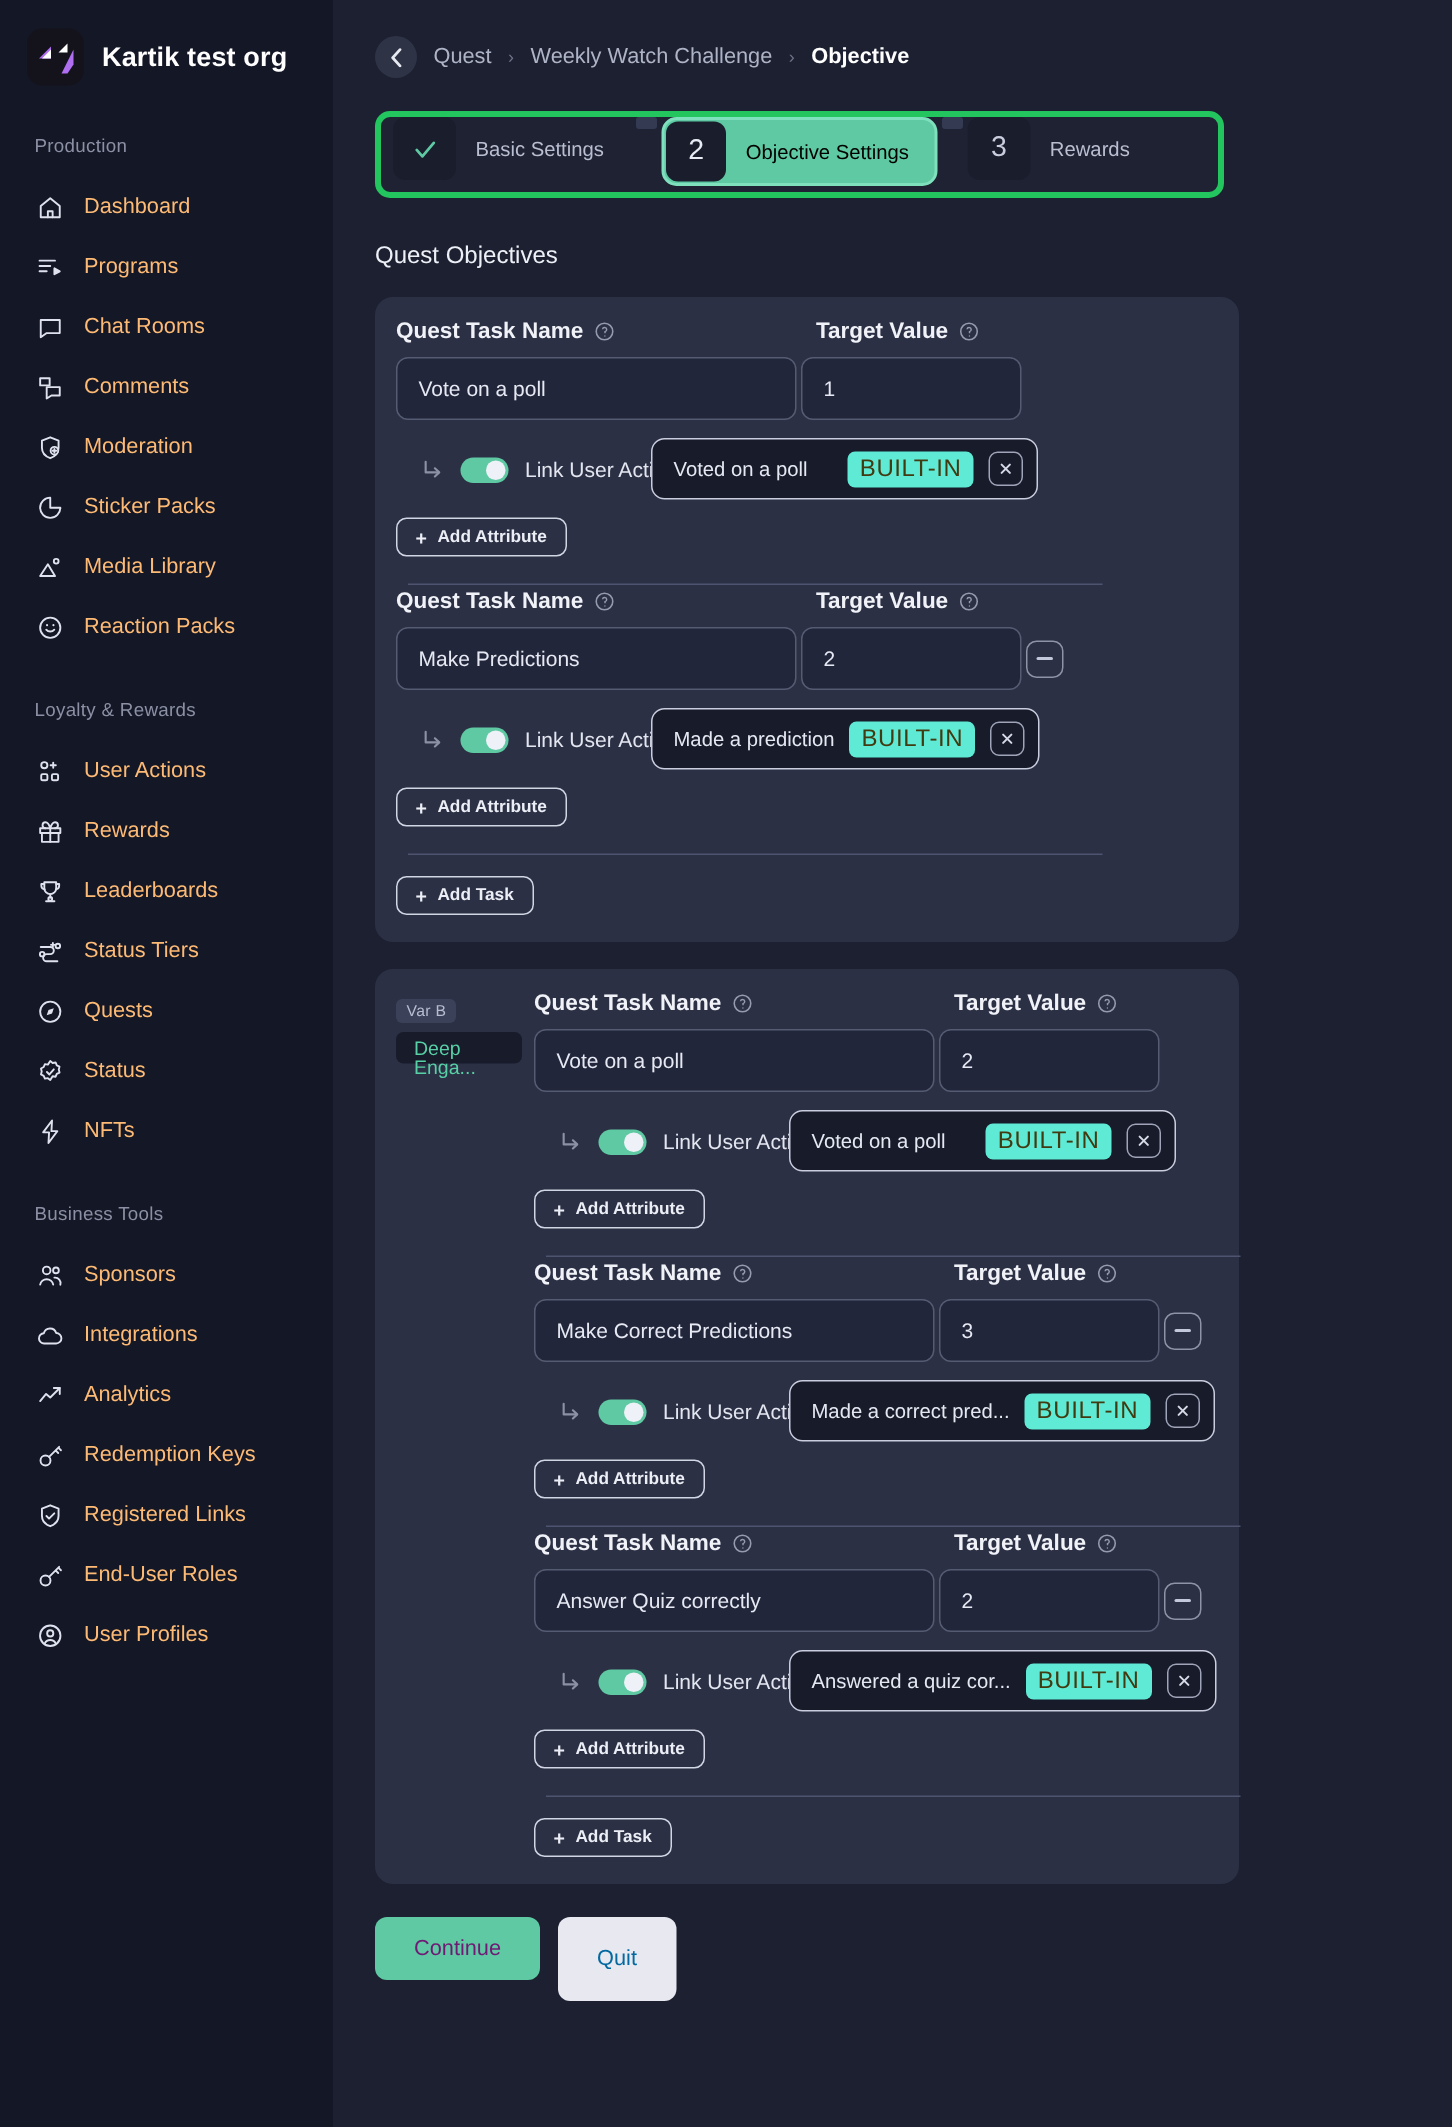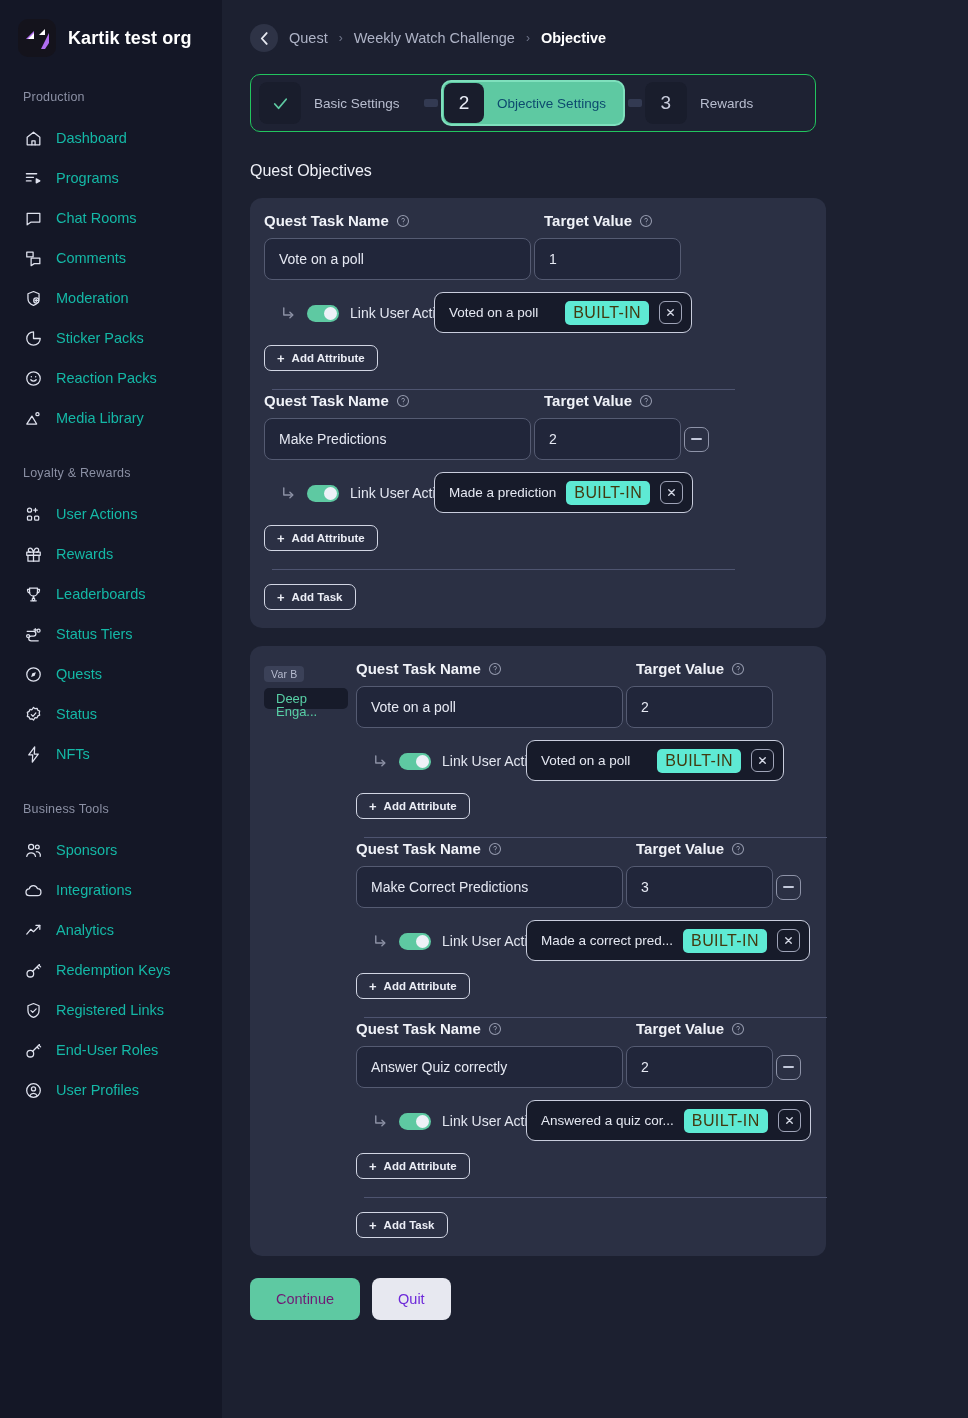"Basic Settings" .stepper { align-items: center -> none; border: 1px solid #22c55e -> 4px solid #22c55e }
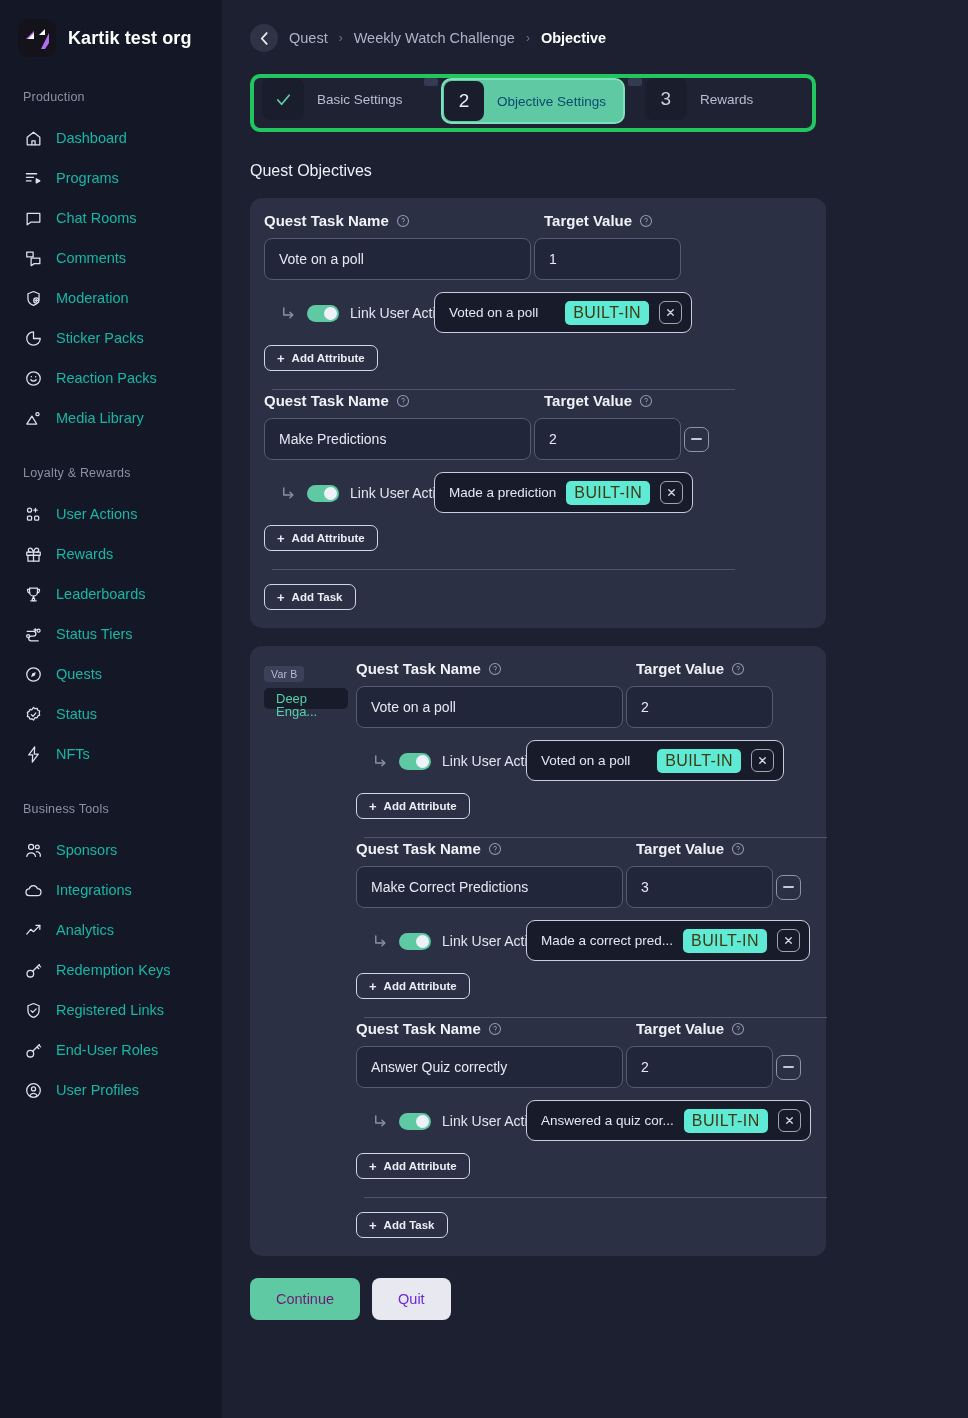"Objective Settings" .step.current .step-label { color: #0c4a6e -> #000000 }
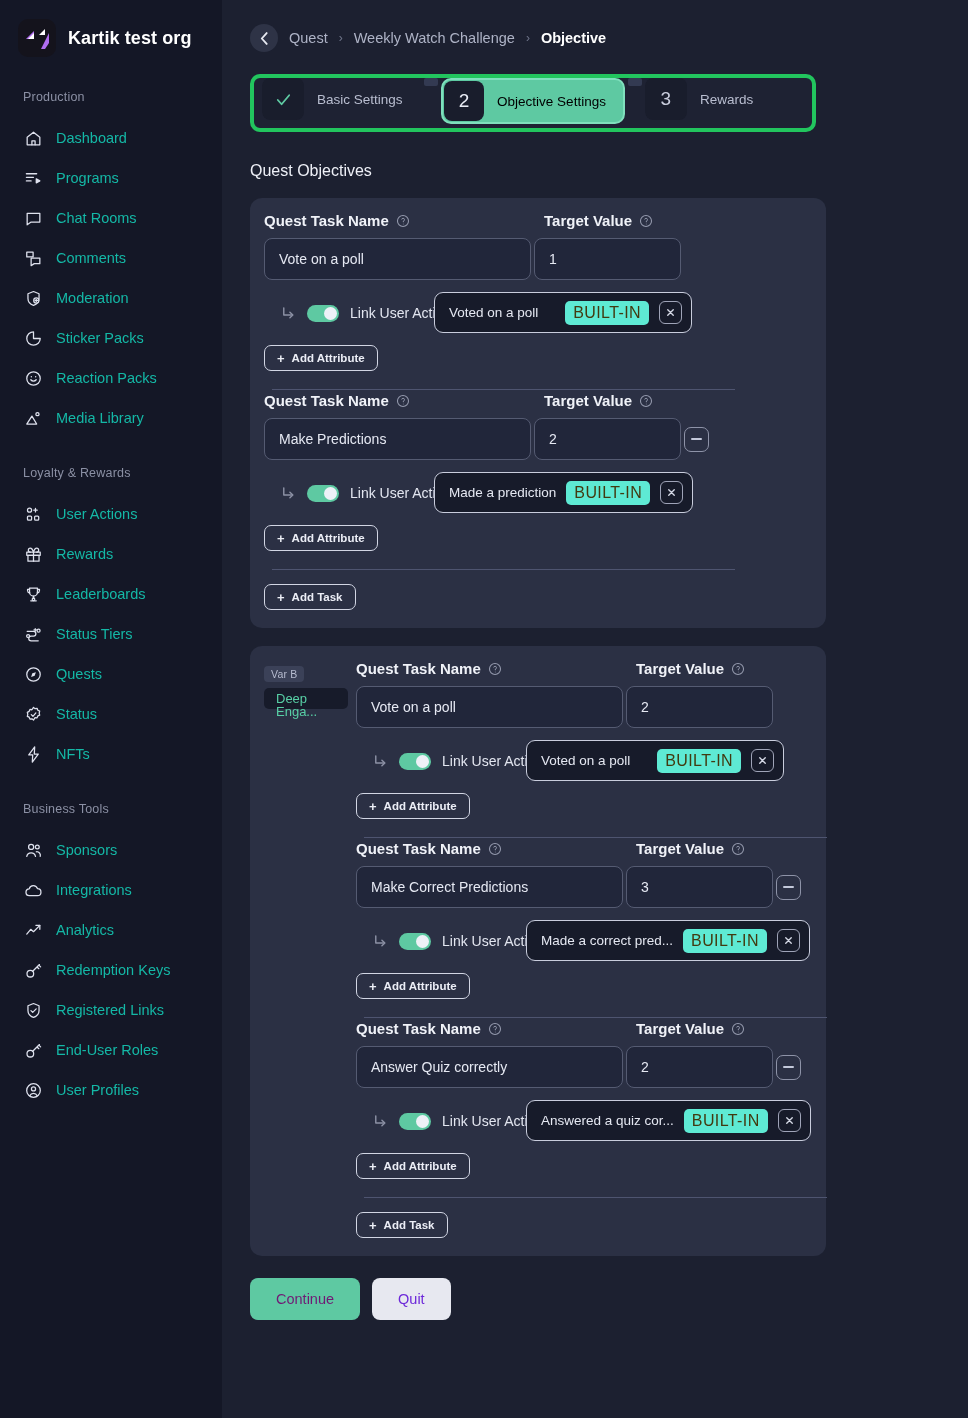"Dashboard" .nav-item { color: #14b8a6 -> #fdba74 }
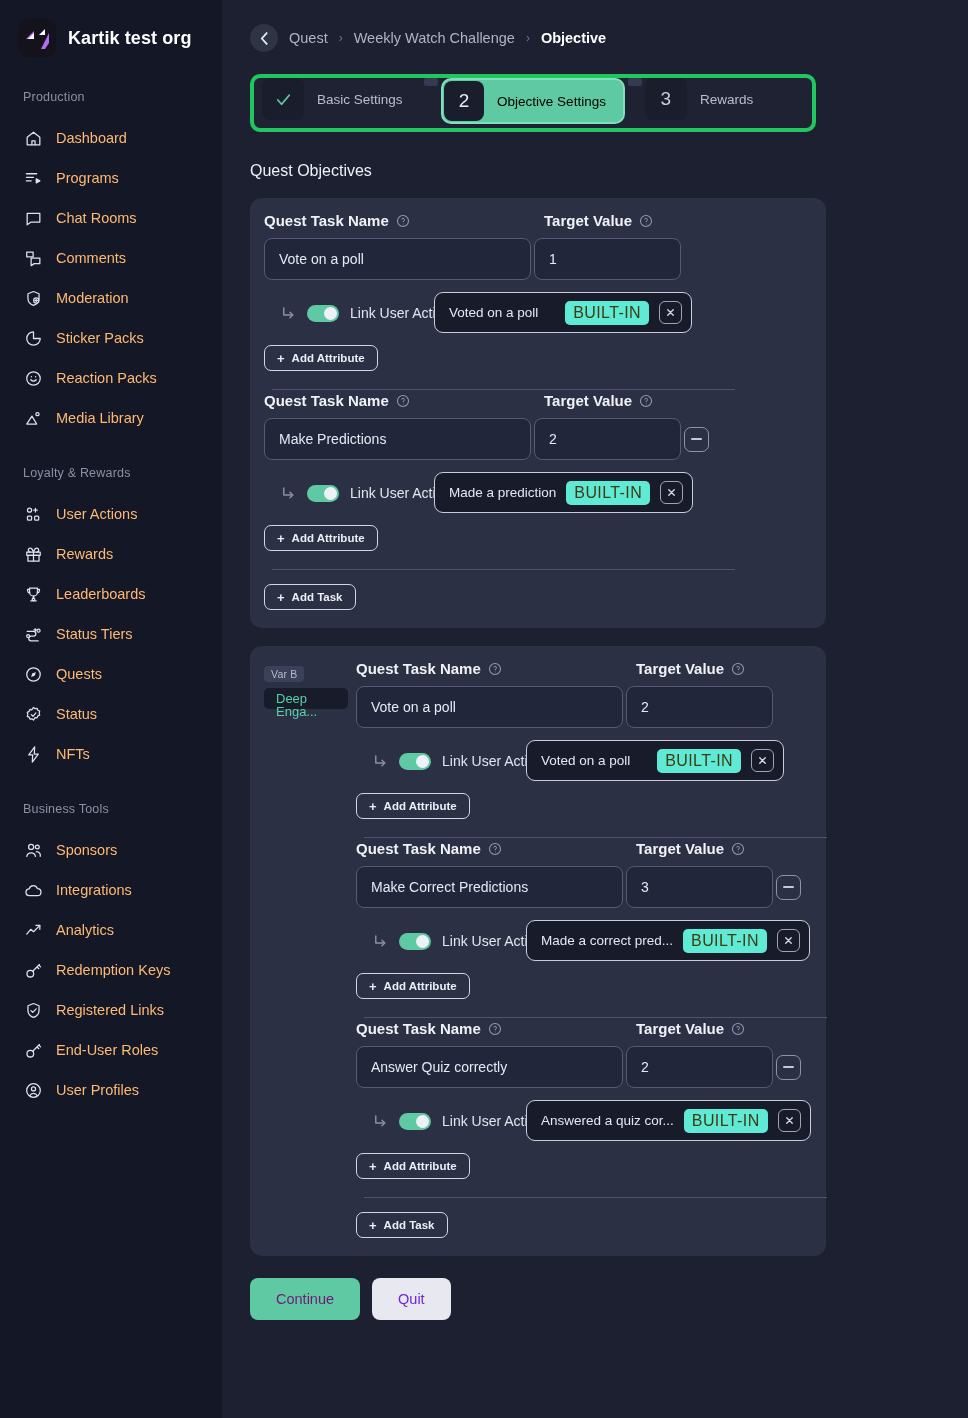"Reaction Packs" div.nav-item { order: before "Media Library" -> after "Media Library" }
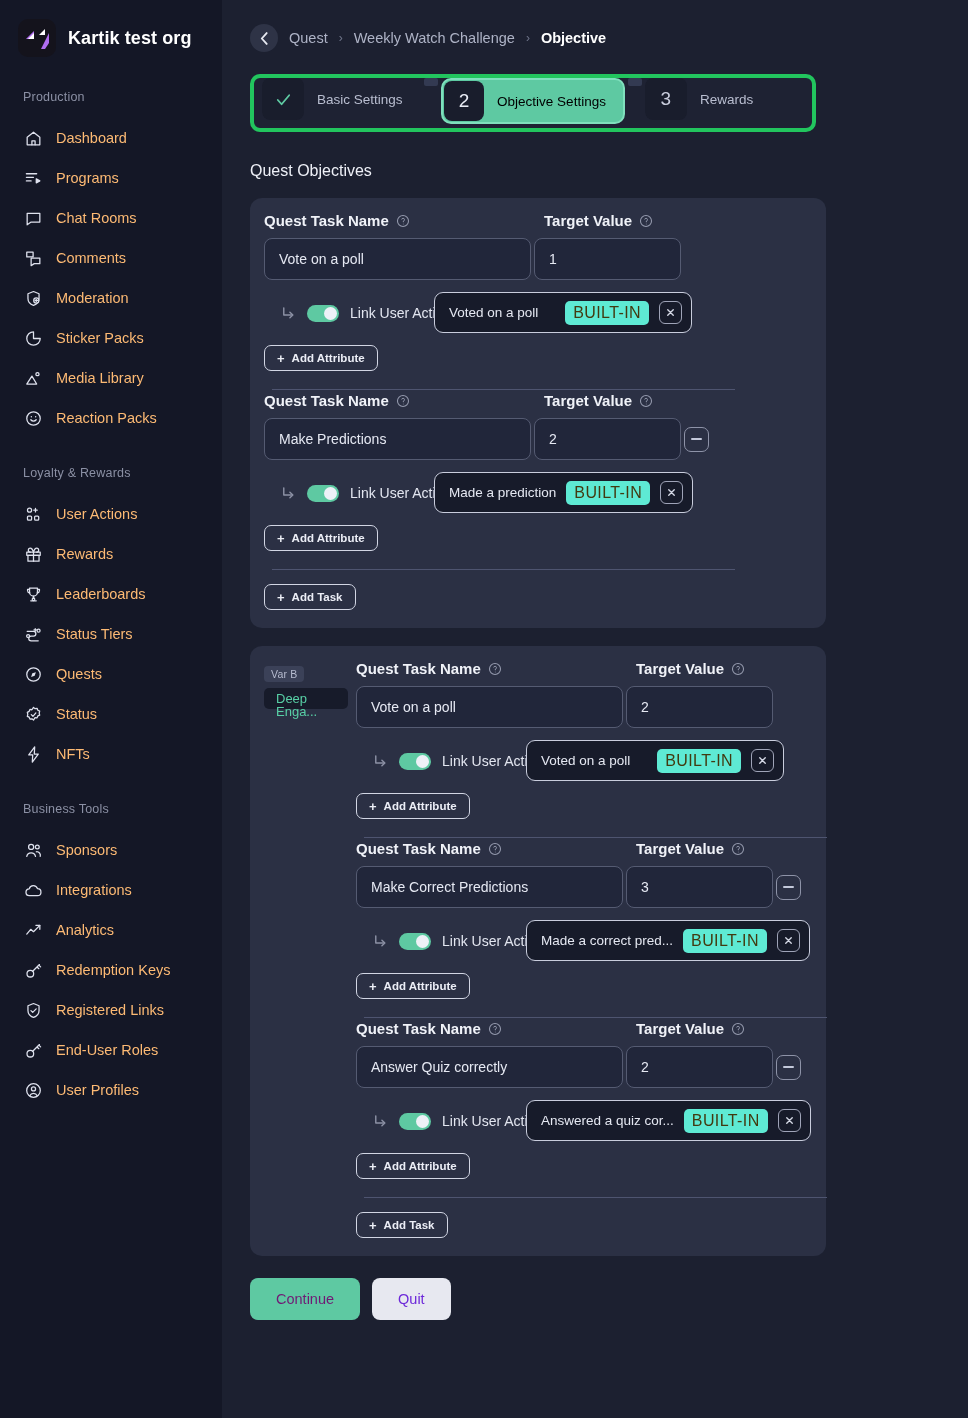"Quit" .btn-secondary { color: #6d28d9 -> #0369a1; height: 42px -> 56px }
